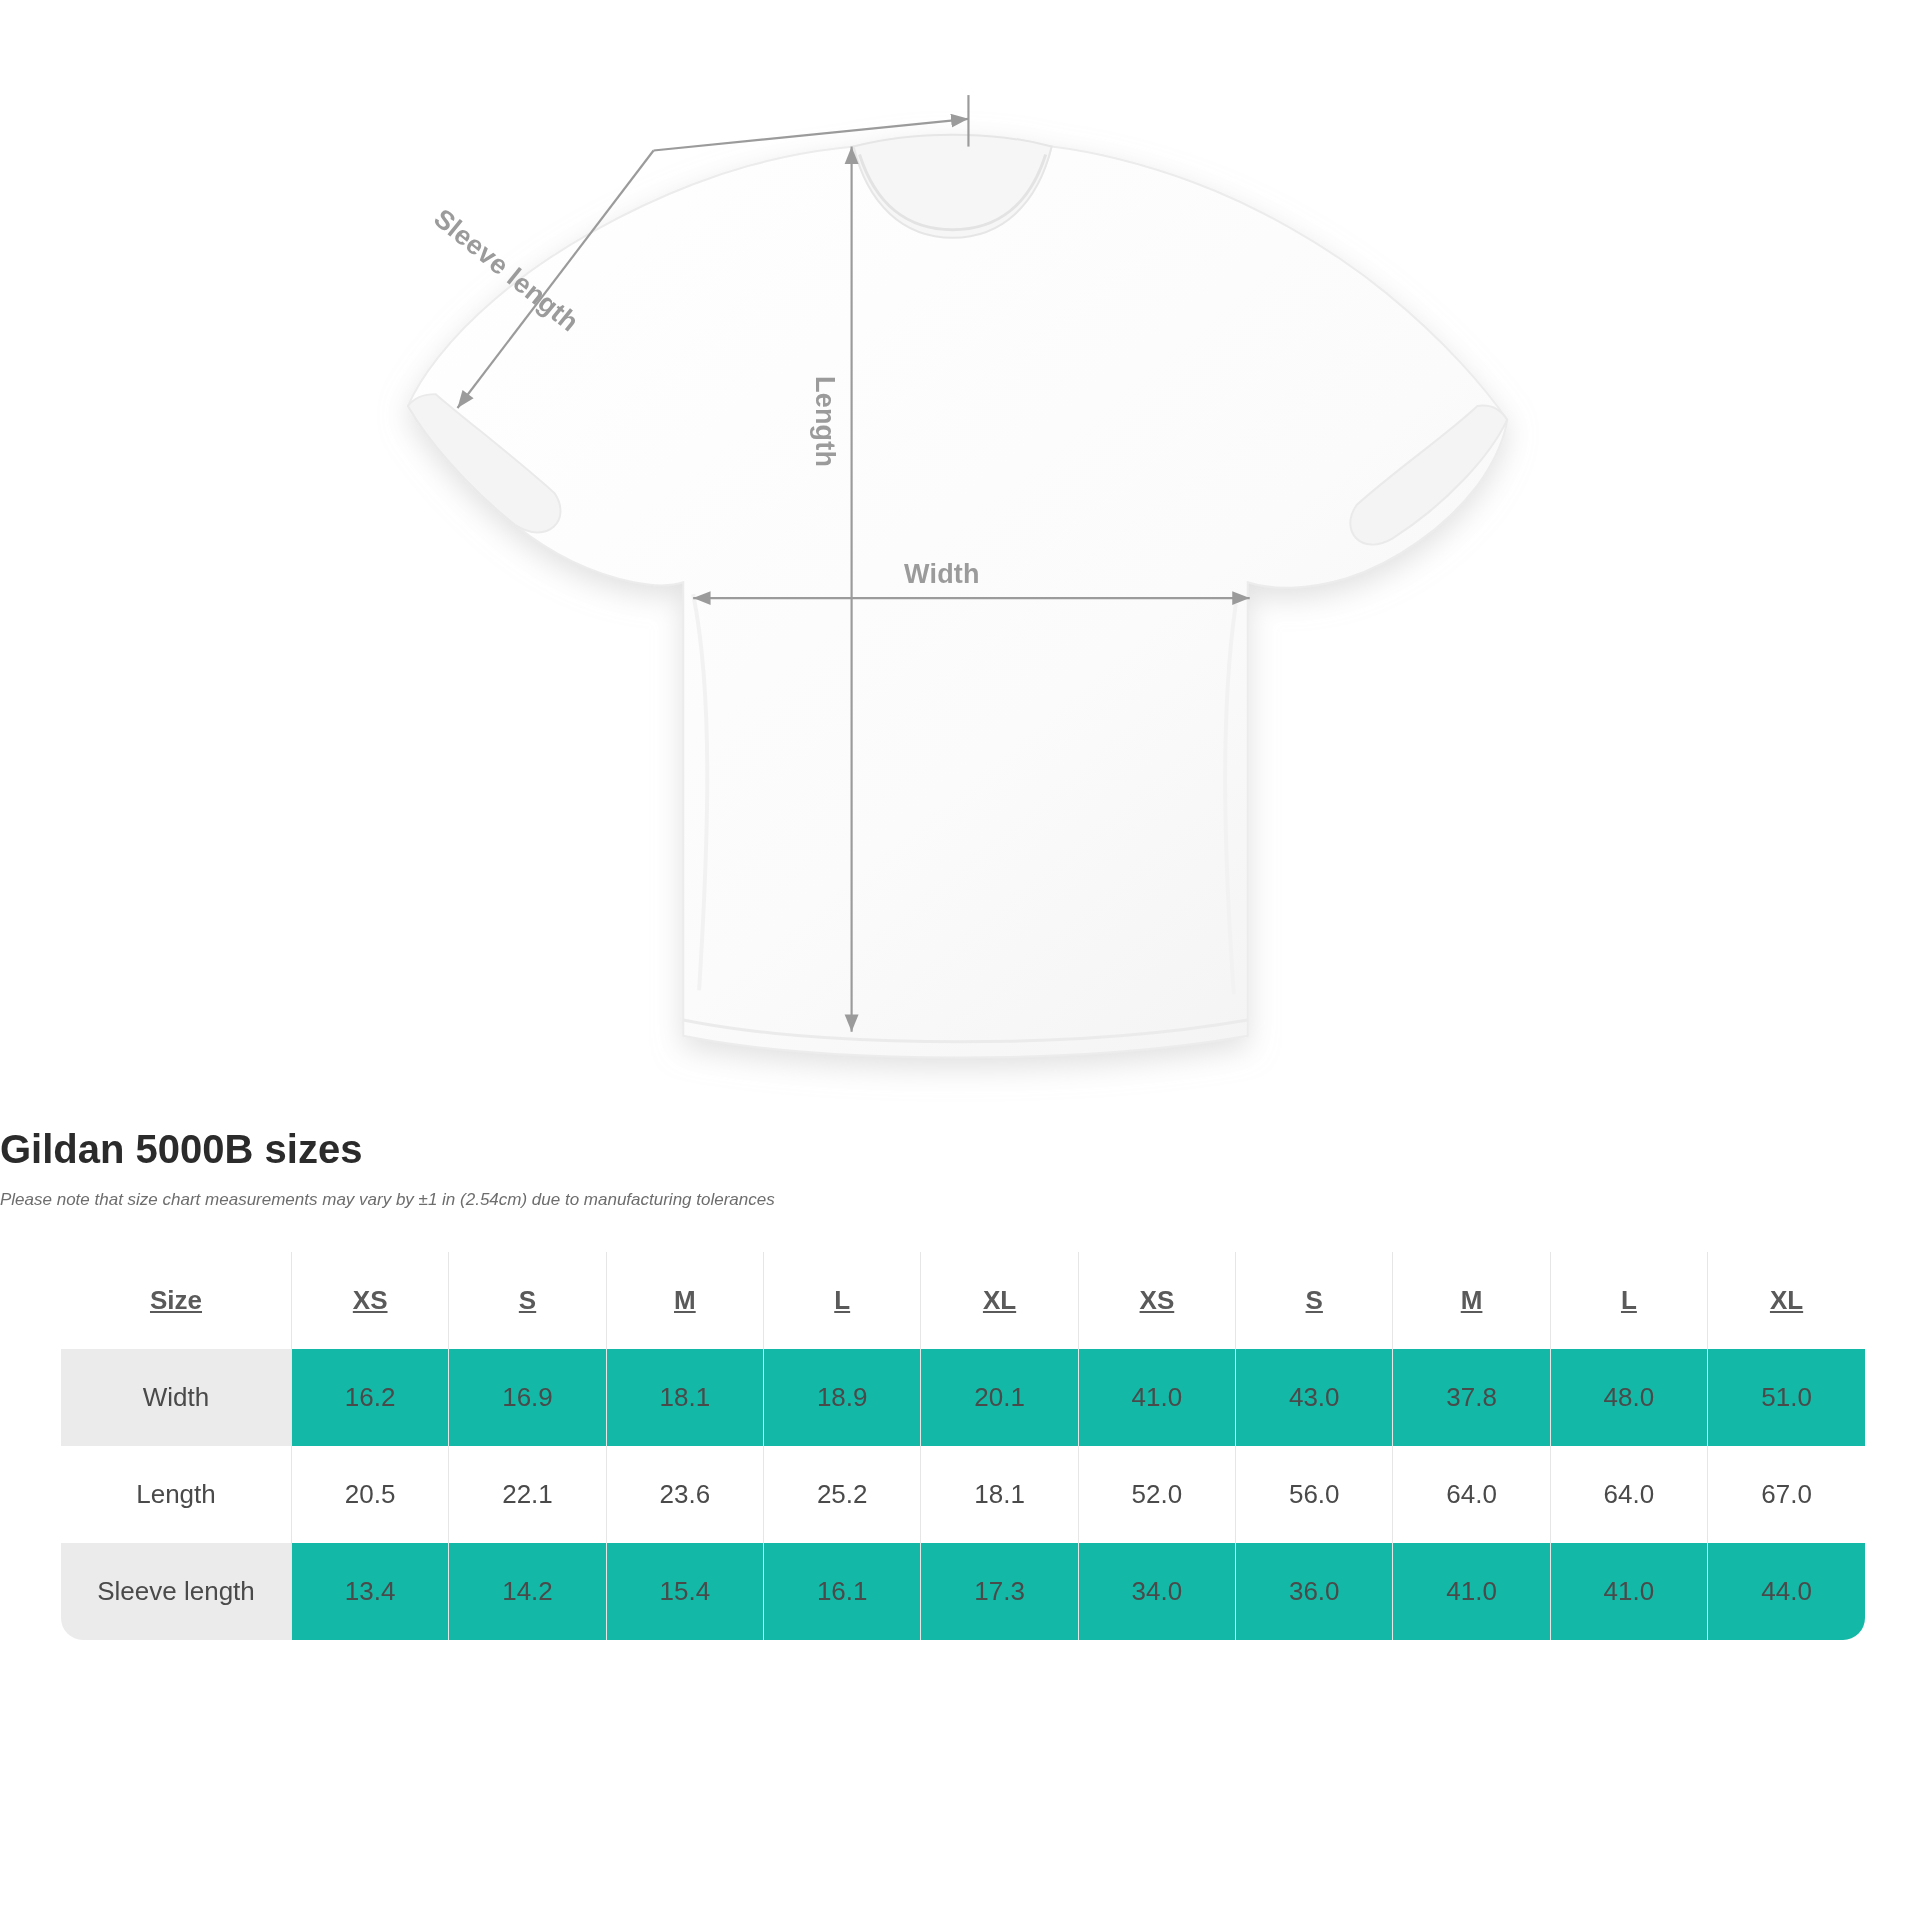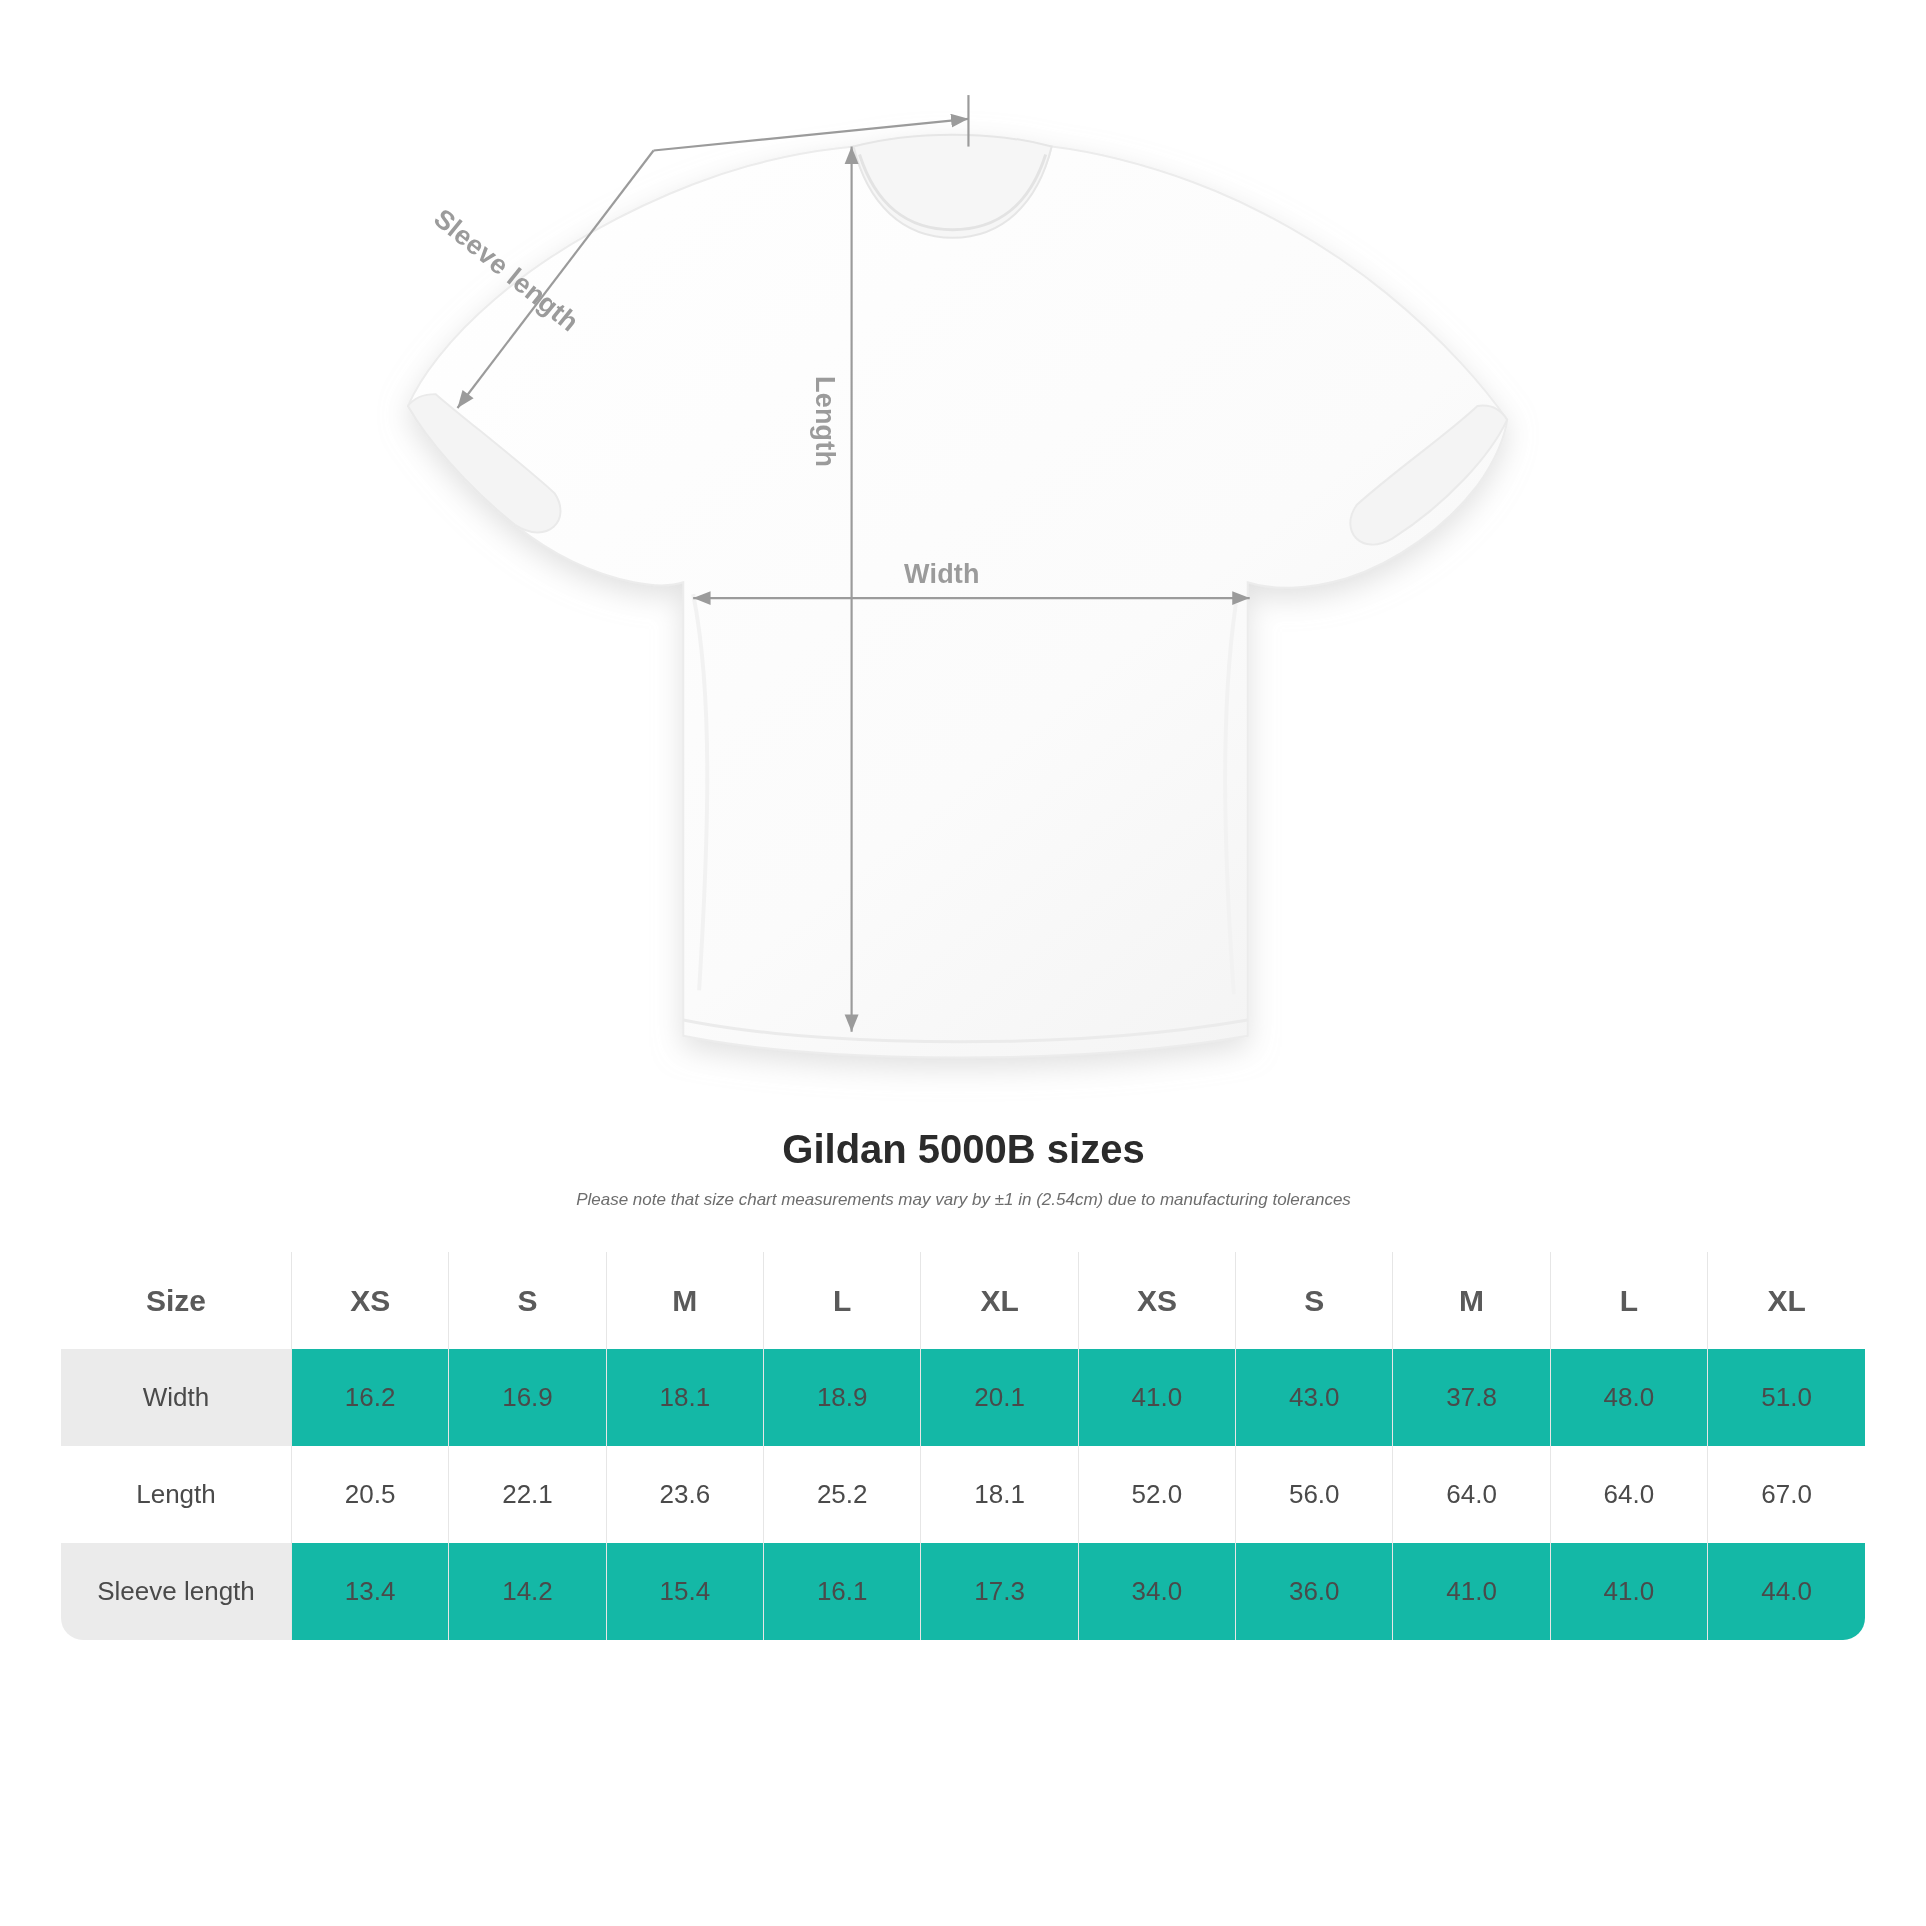"Gildan 5000B sizes" .titles { text-align: center -> left }
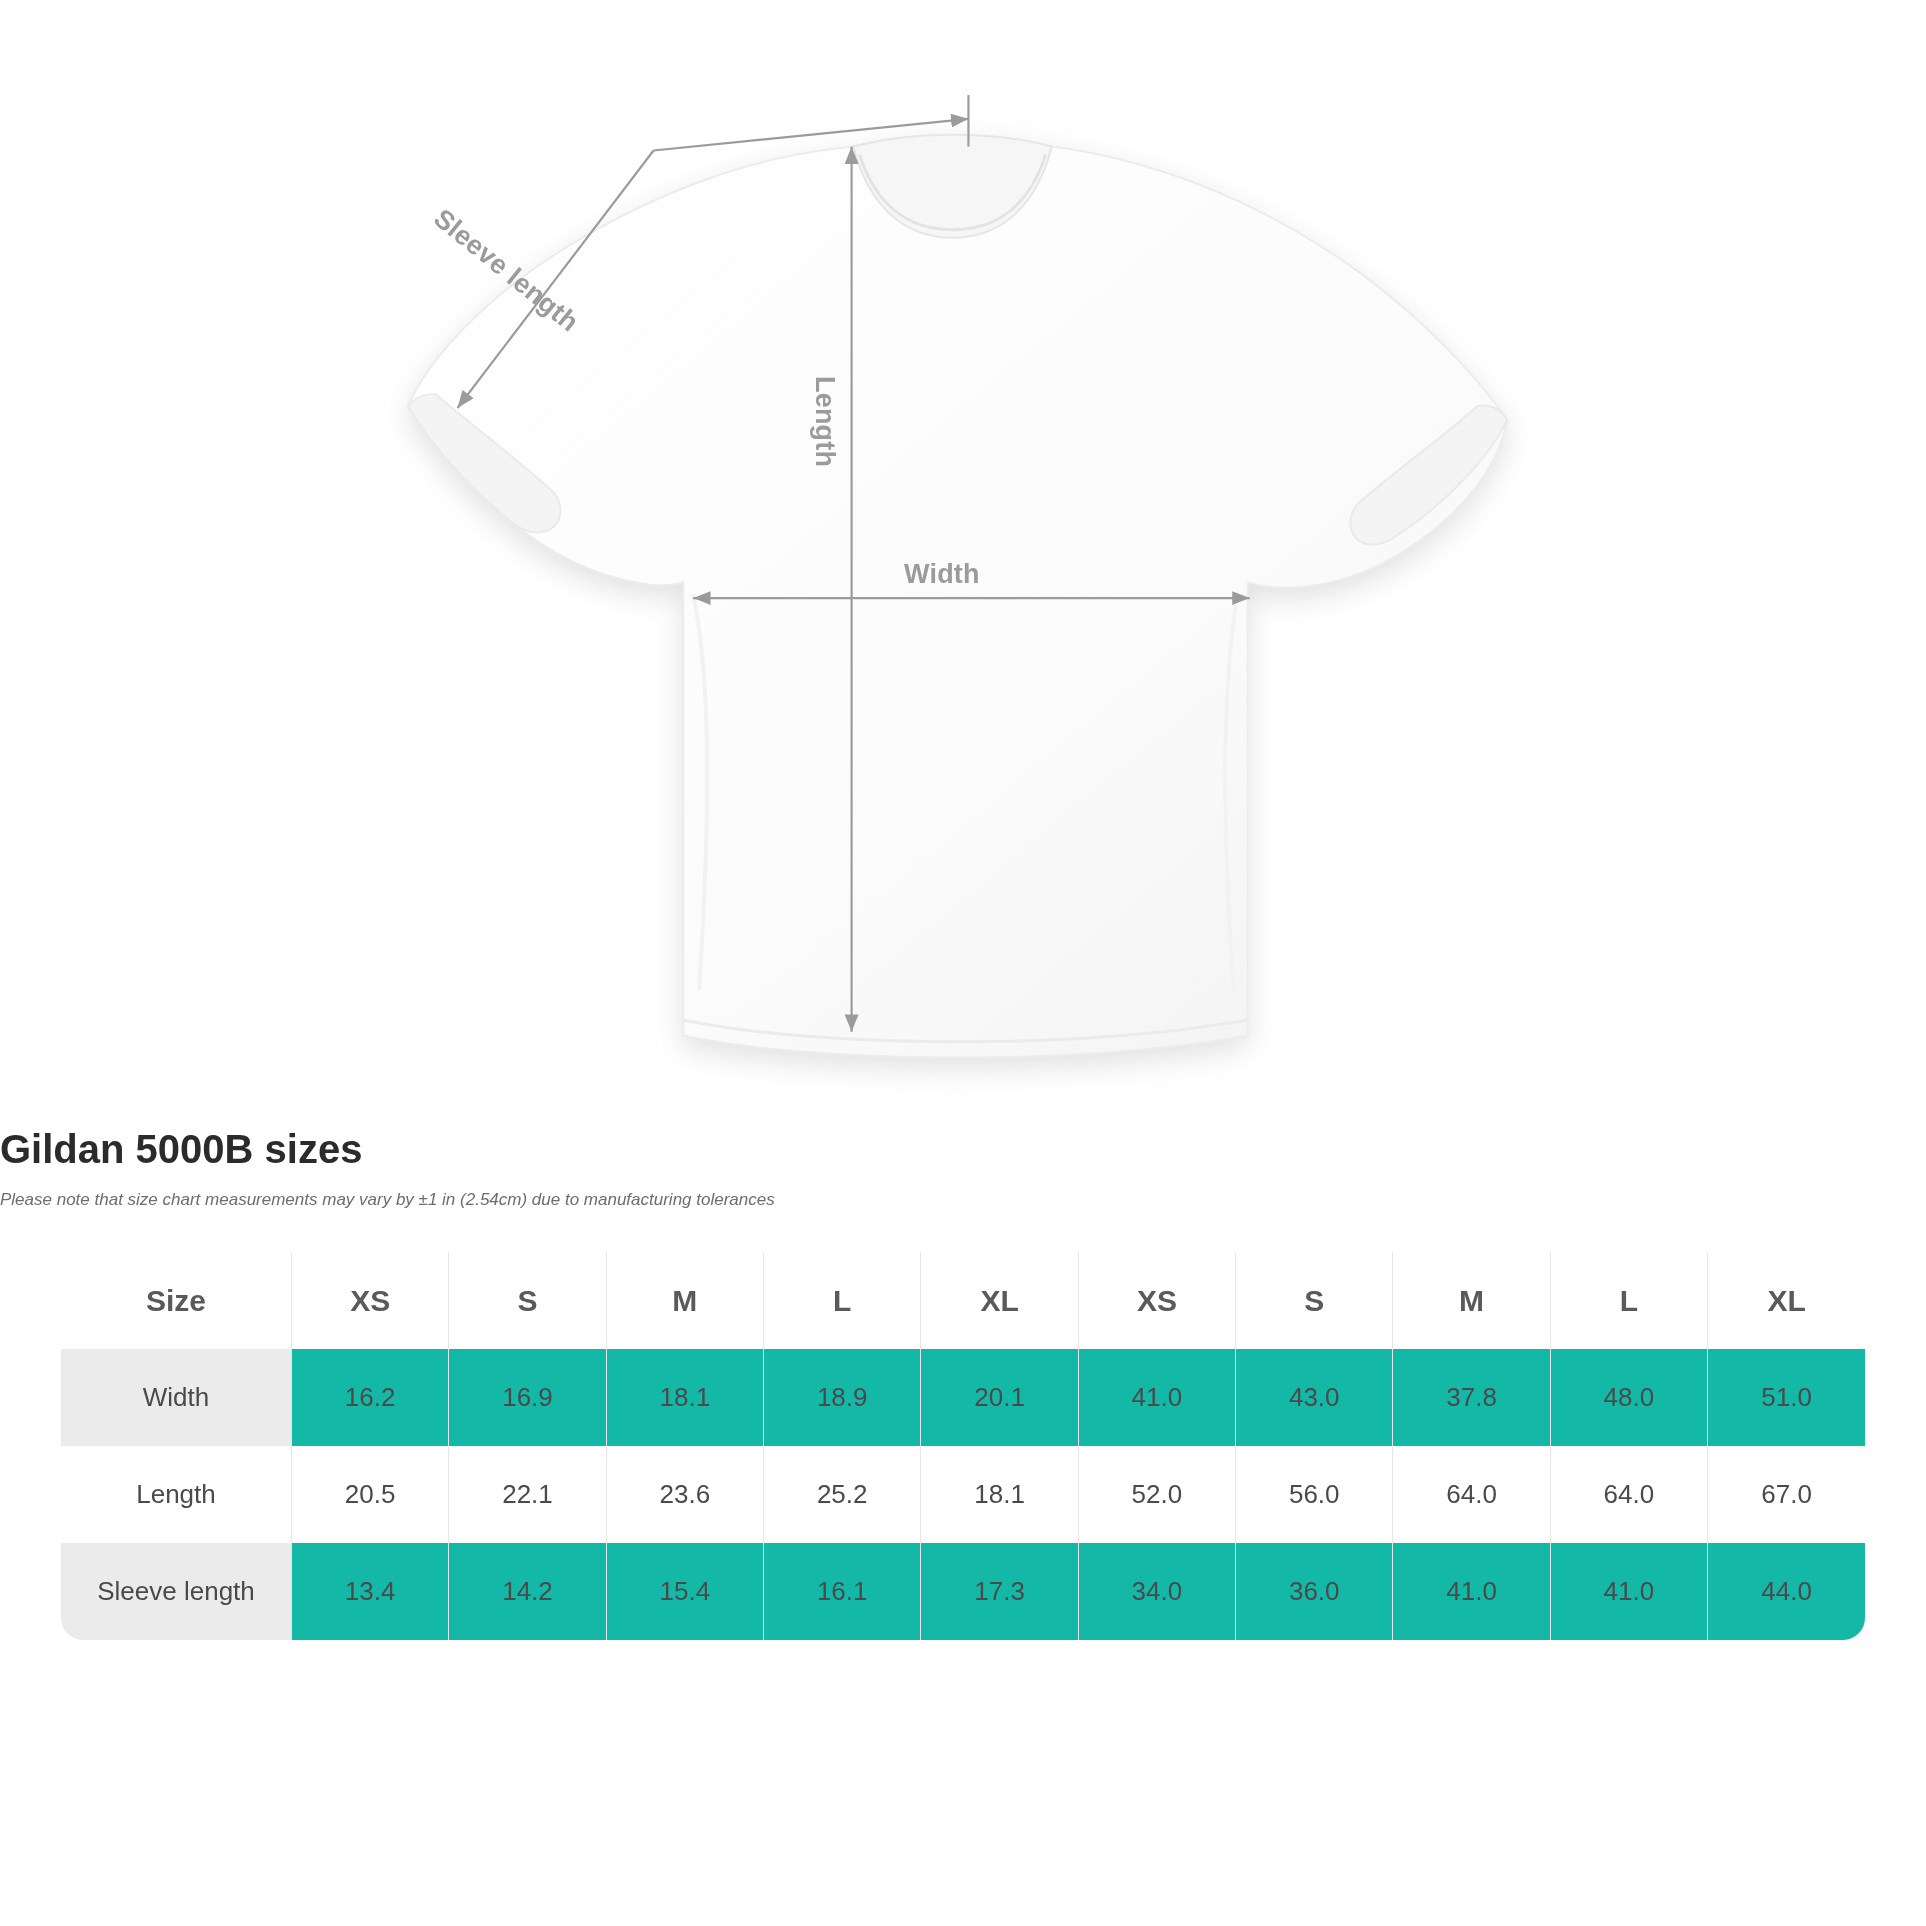"Size" tr.head-row td { font-size: 30px -> 26px; text-decoration: none -> underline }
